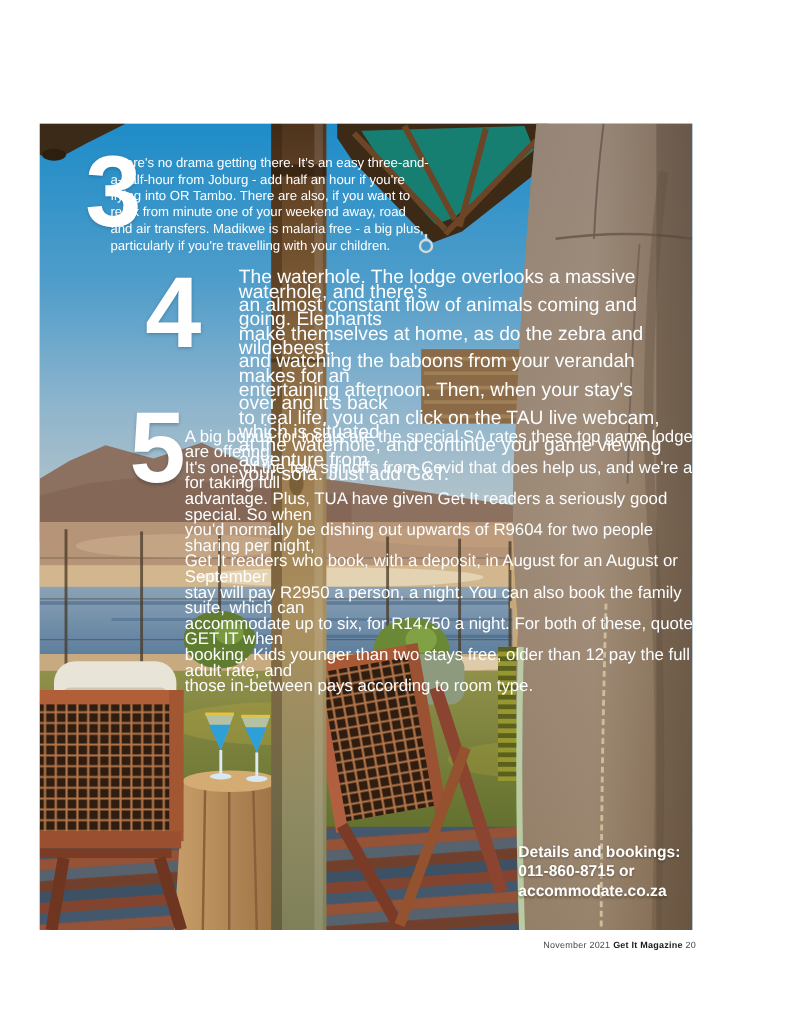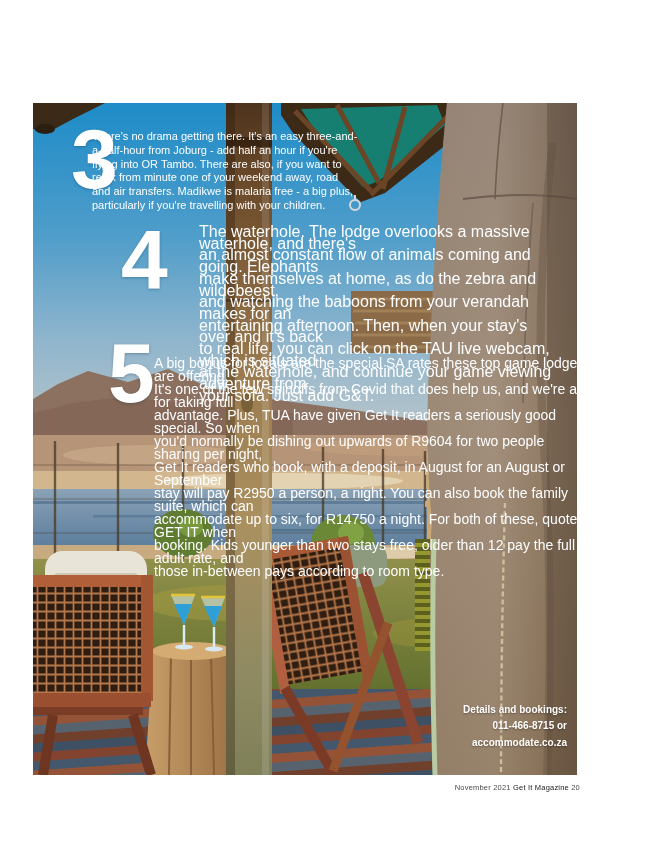"Details and bookings:" .booking { font-size: 10px -> 13px; text-align: right -> none }
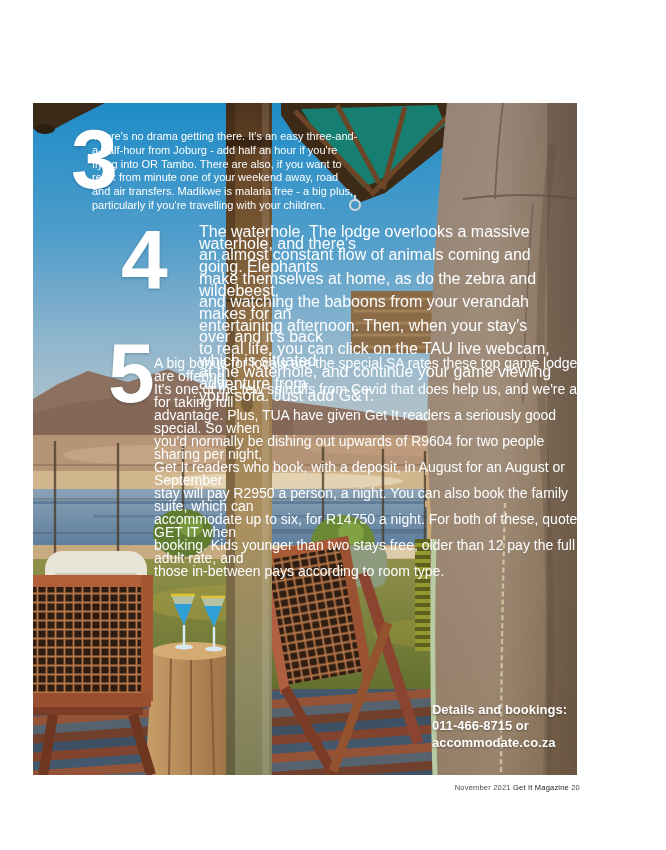"011-466-8715 or" div { text: 011-466-8715 -> 011-860-8715 }
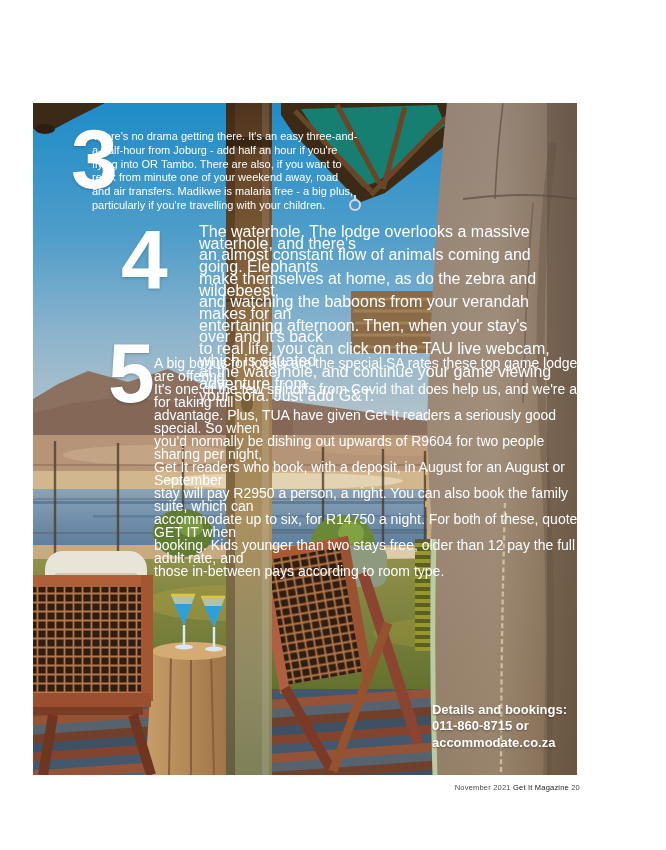"Get It Magazine" .footer .b { font-weight: normal -> bold }
